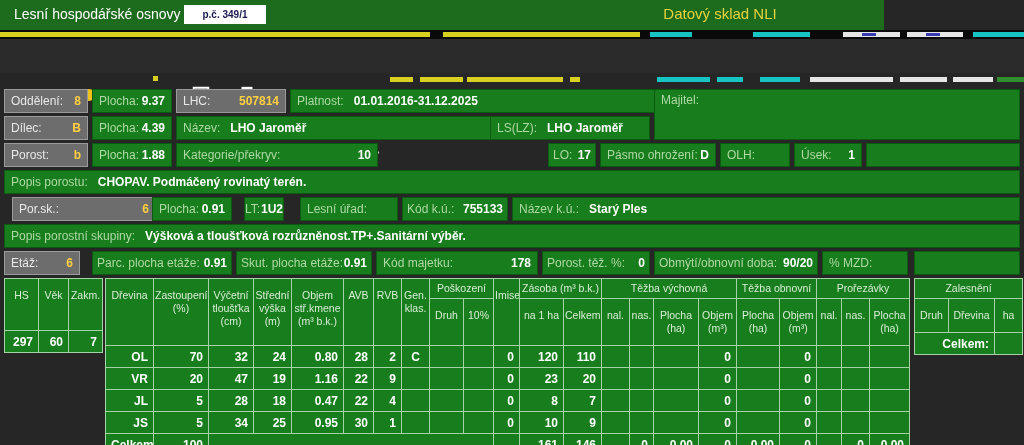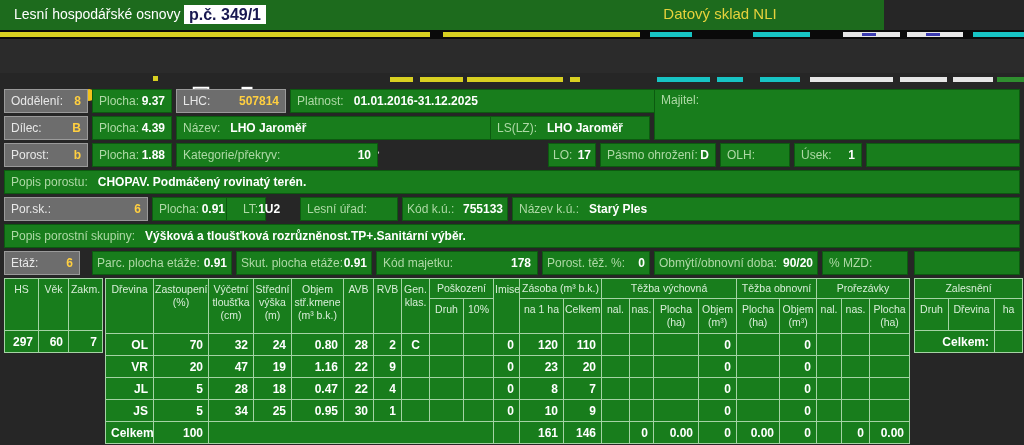"p.č. 349/1" .badge { font-size: 16px -> 10px }
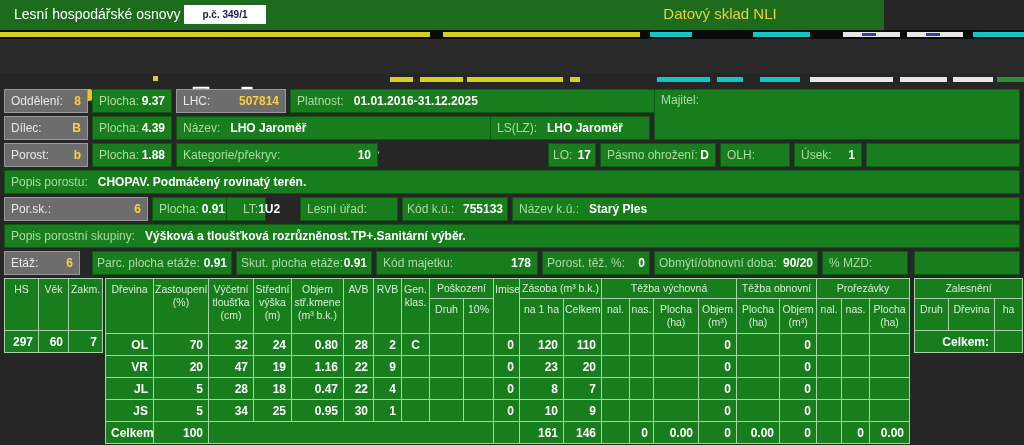"Por.sk.:" div.cell { left: 4px -> 12px }
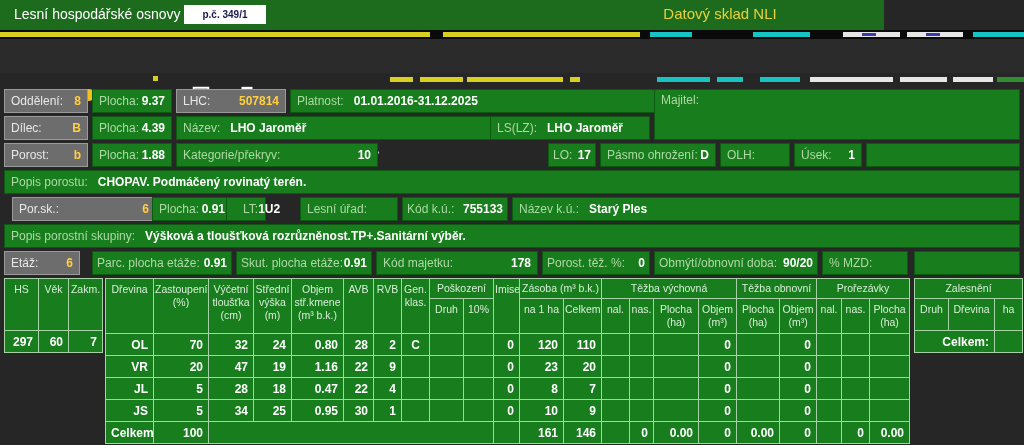"LT:" div.cell { left: 226px -> 244px; padding: 0 16px -> 0 0 }
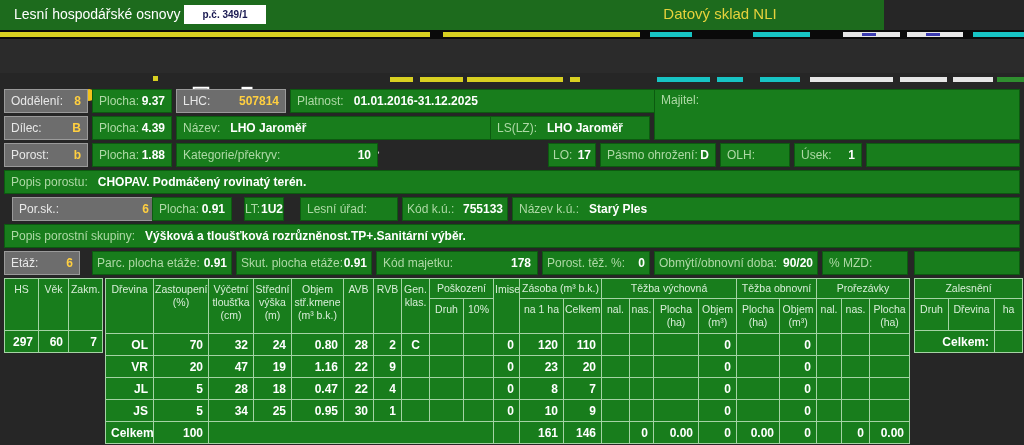"HS" th { padding: 4px 1px -> 10px 1px }
